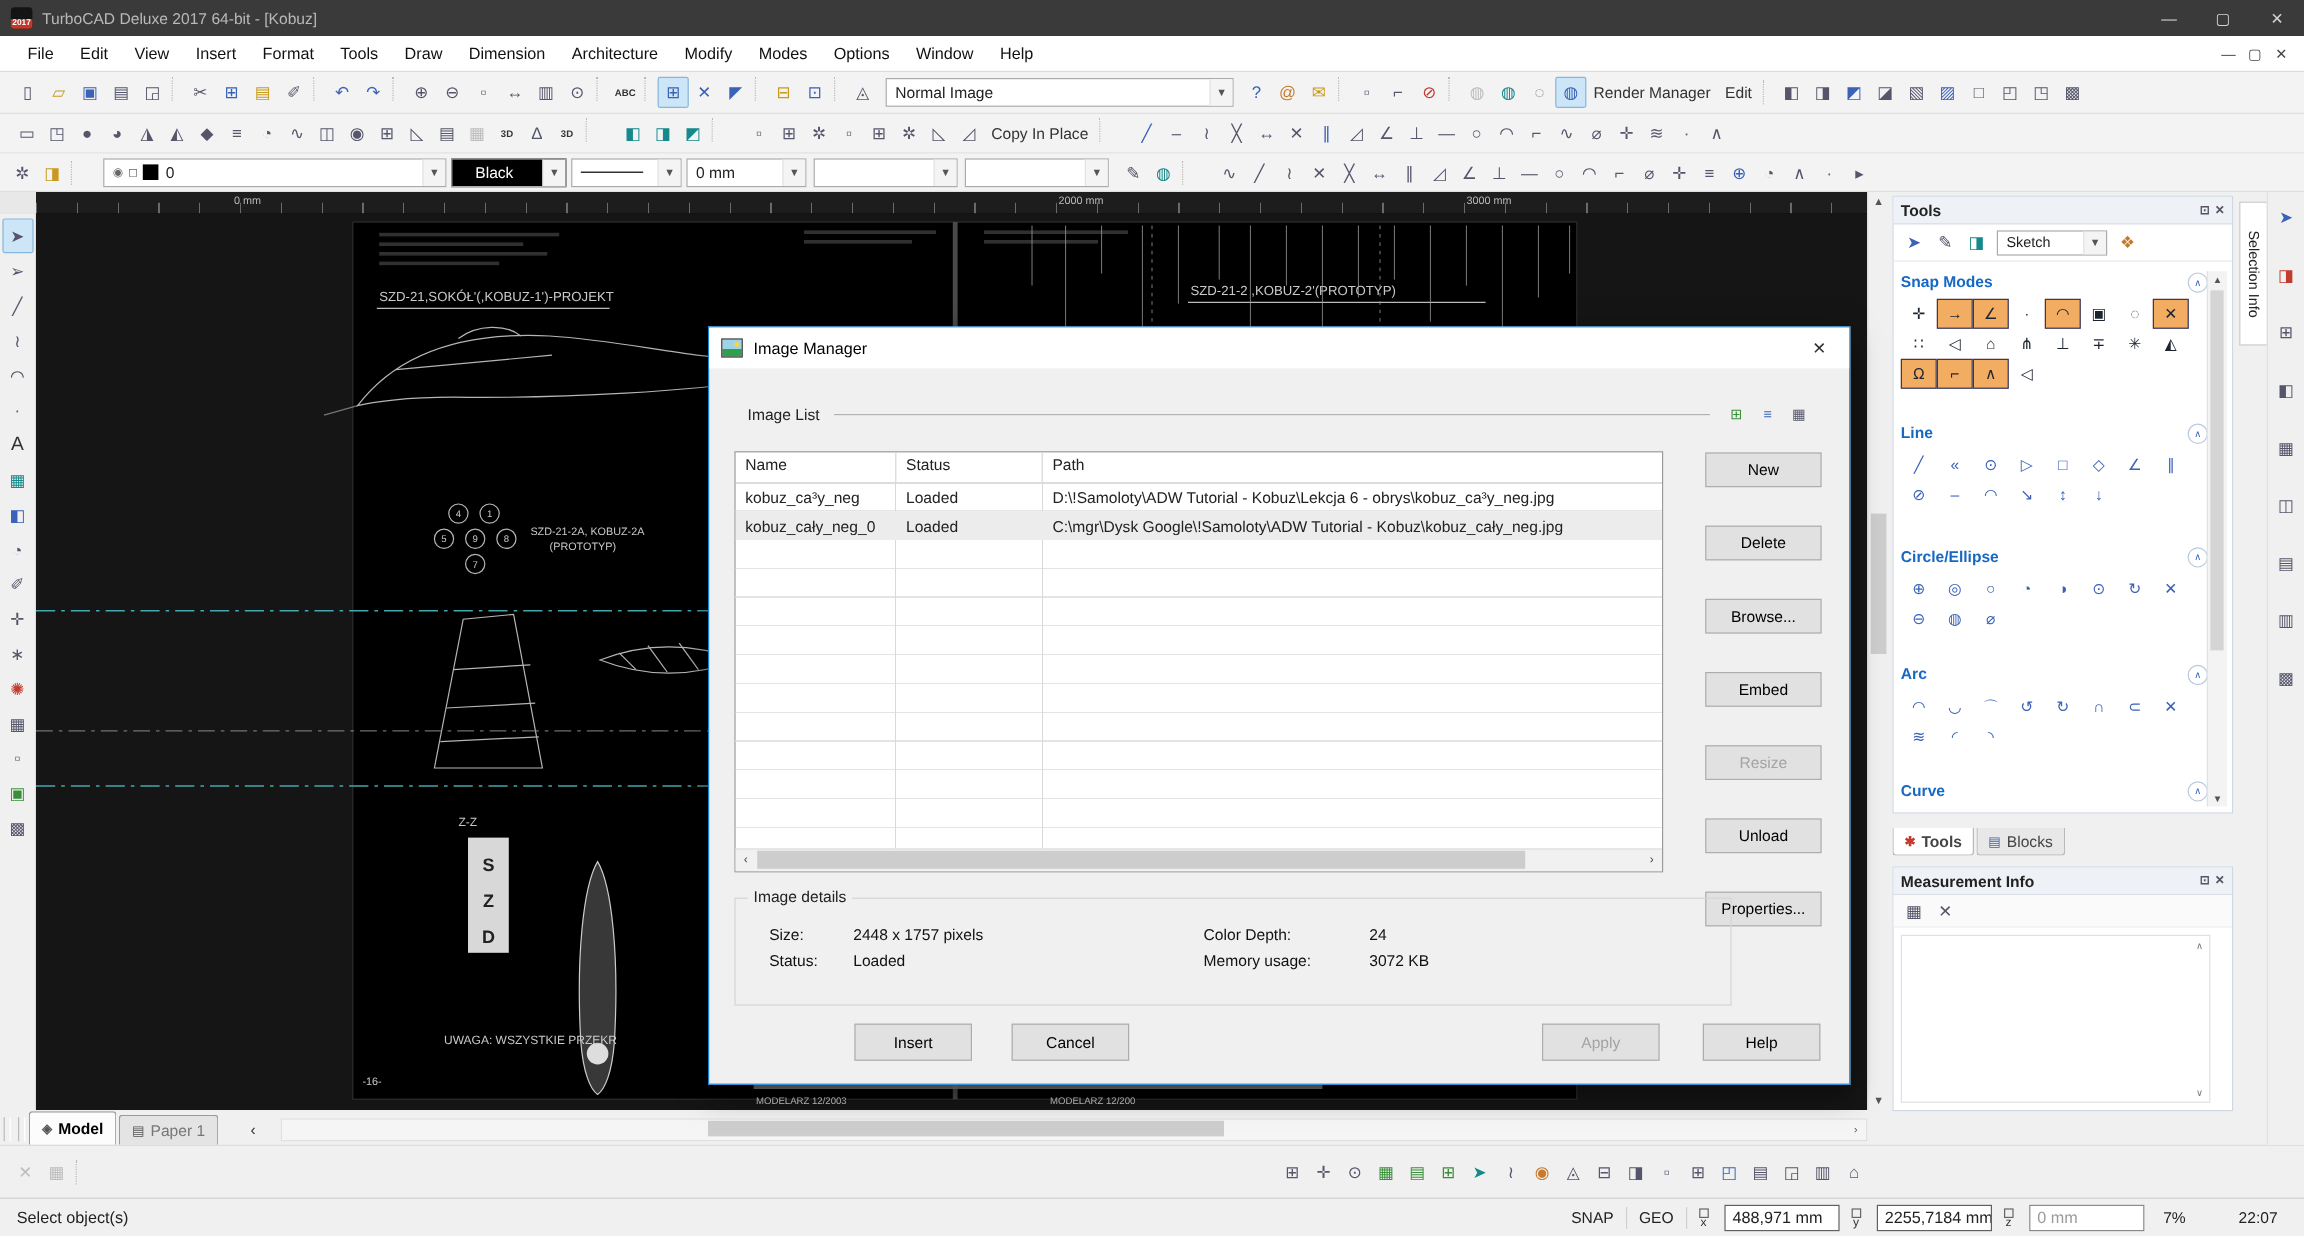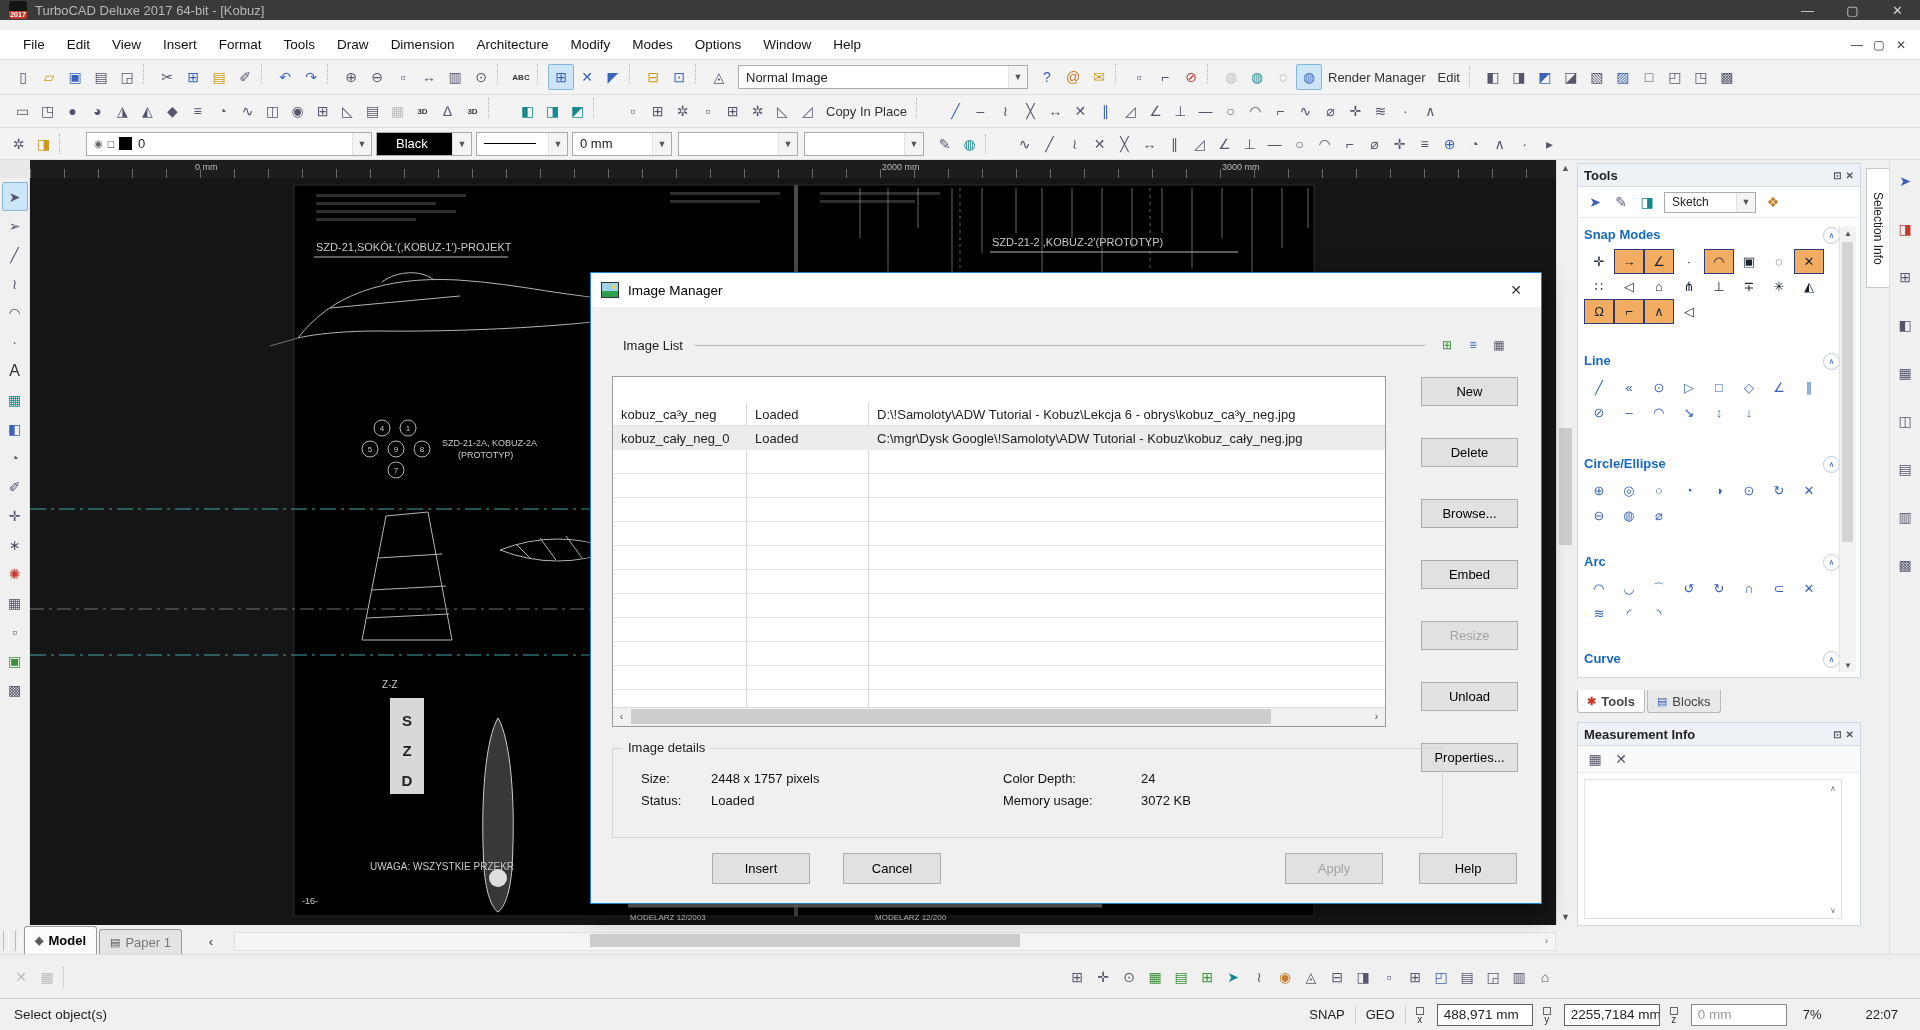"TurboCAD Deluxe 2017 64-bit -" #titlebar { height: 20px -> 30px }
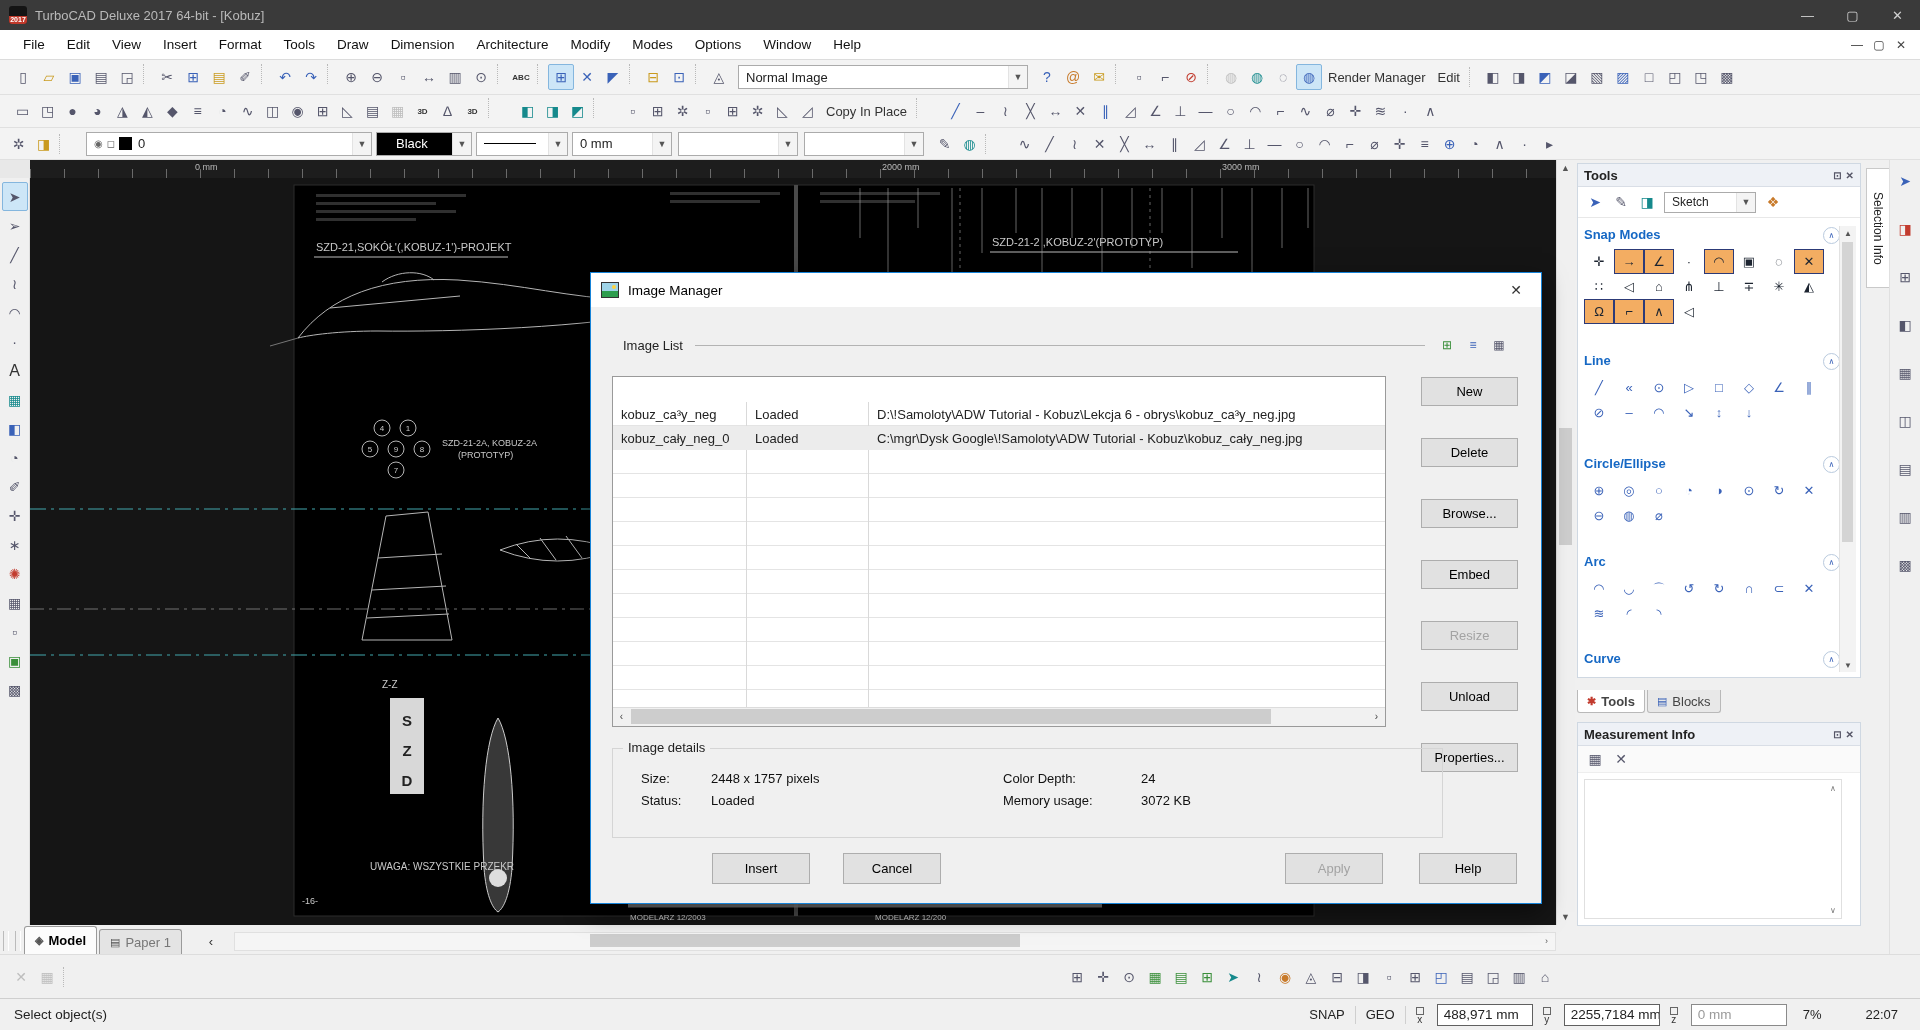"Name" div { html: none -> <div> <div>Name</div> <div>Status</div> <div>Path</div> </div> }
